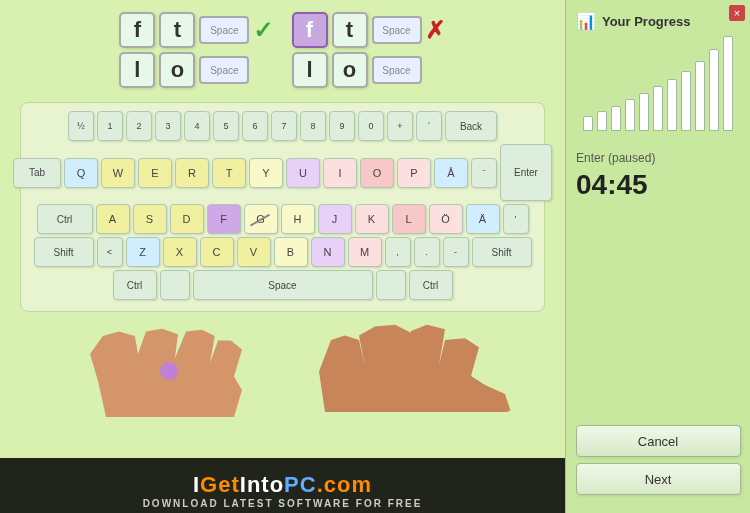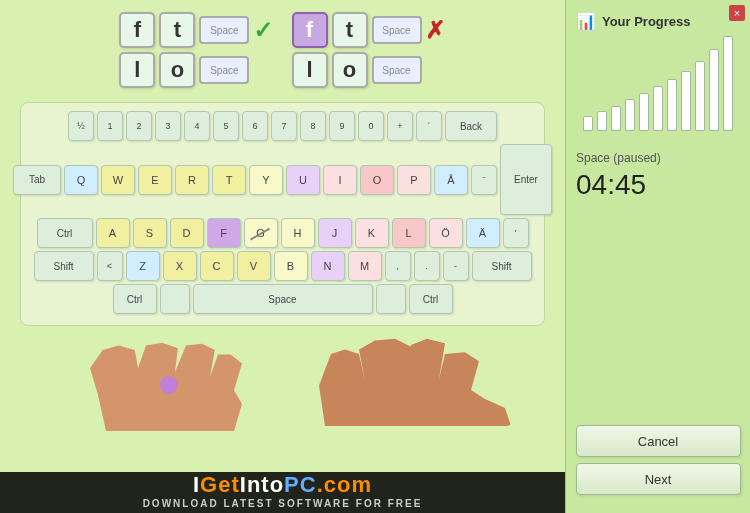"Space (paused)" div.time-label { text: Space -> Enter }
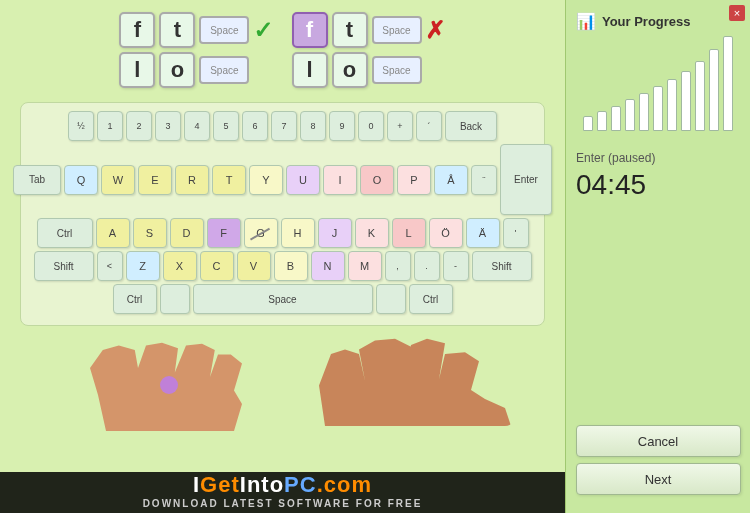"Enter" .key.enter { height: 71px -> 57px }
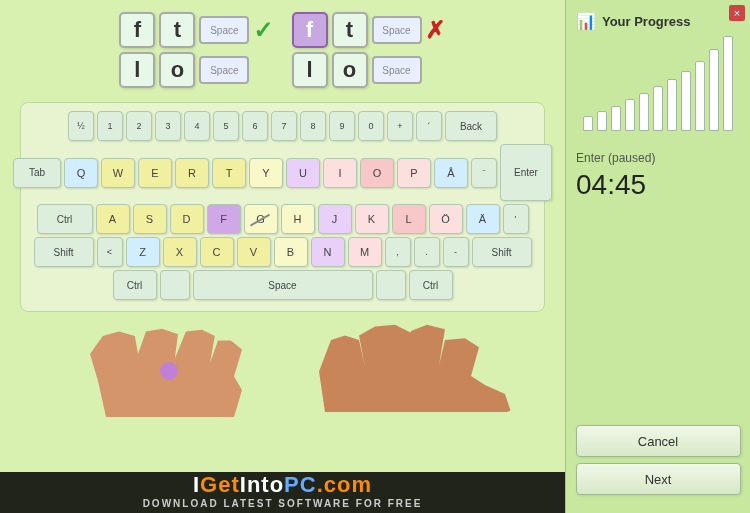"04:45" .time-value { font-weight: normal -> bold }
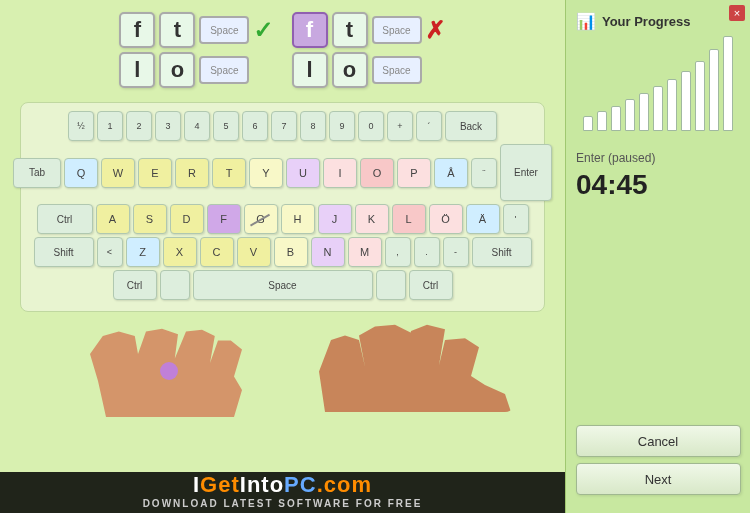"IGetIntoPC.com" .watermark { padding: 0 0 4px 0 -> 14px 0 4px 0 }
